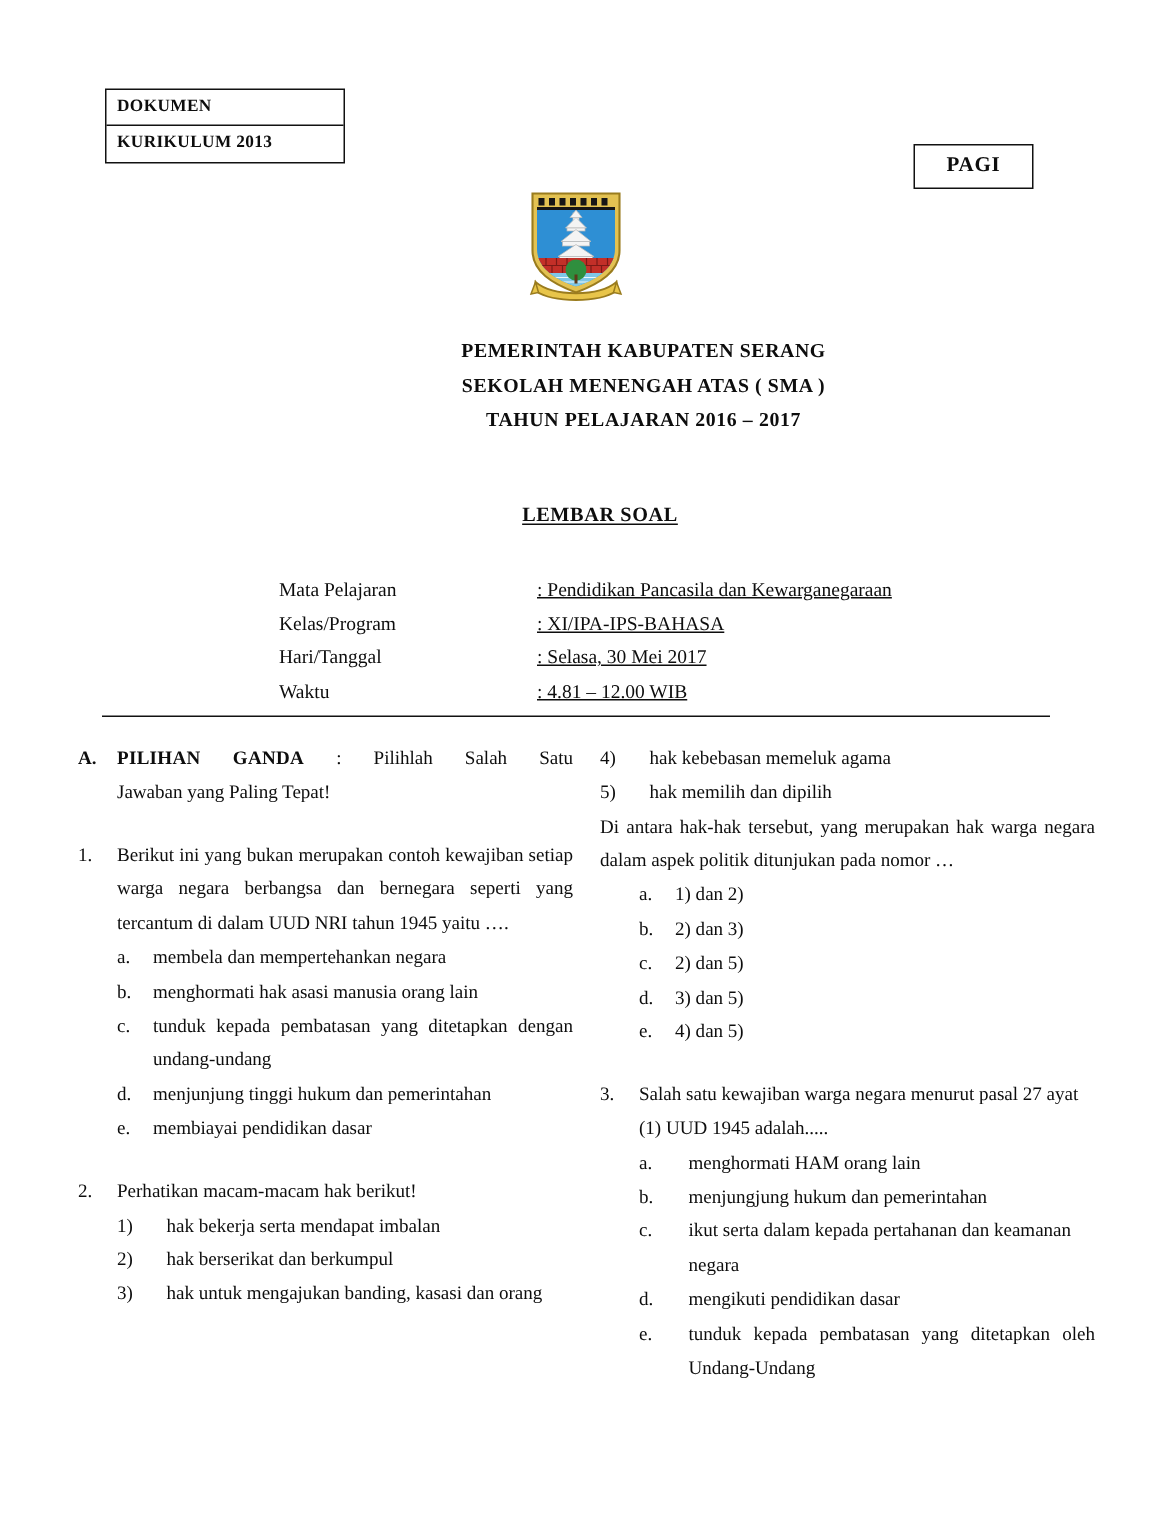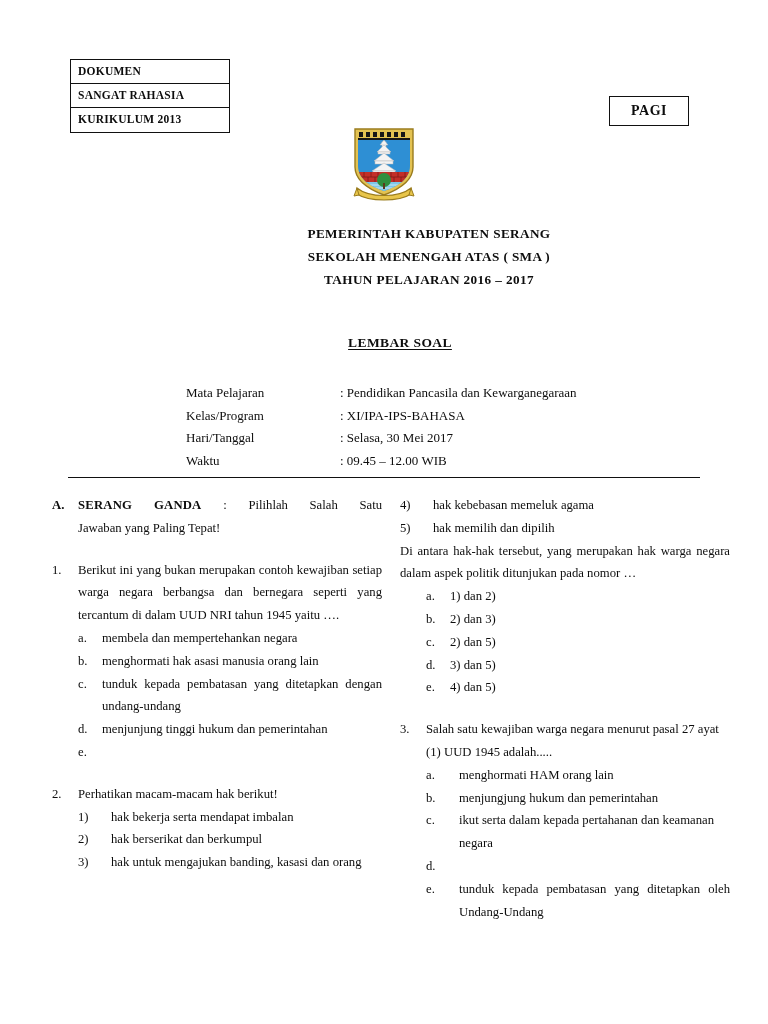"SANGAT RAHASIA" div.doc-class-row { html: <div>SANGAT RAHASIA</div> -> none }
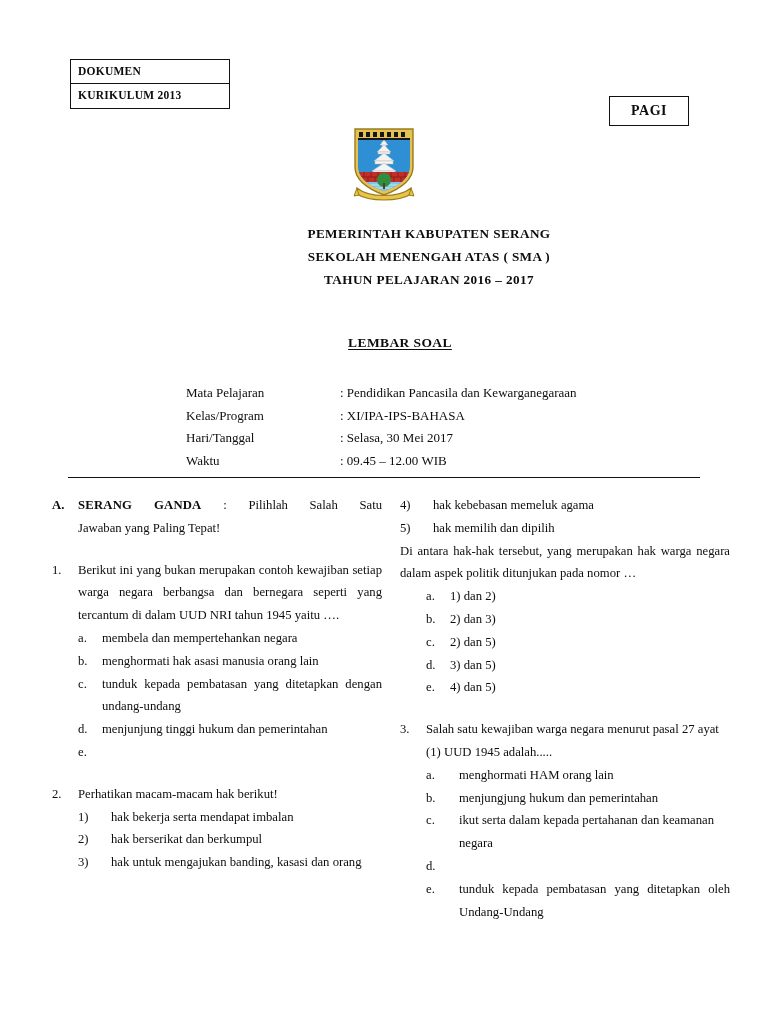"Mata Pelajaran" .meta-row { gap: none -> 18px }
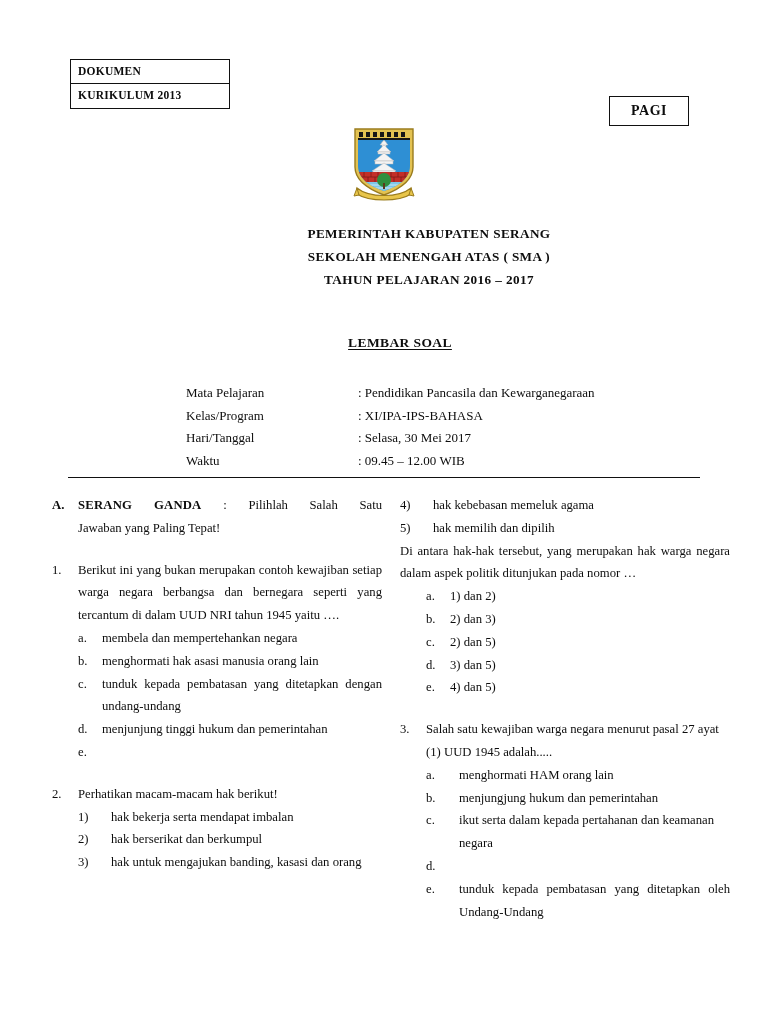": Pendidikan Pancasila dan" .meta-value { text-decoration: none -> underline }
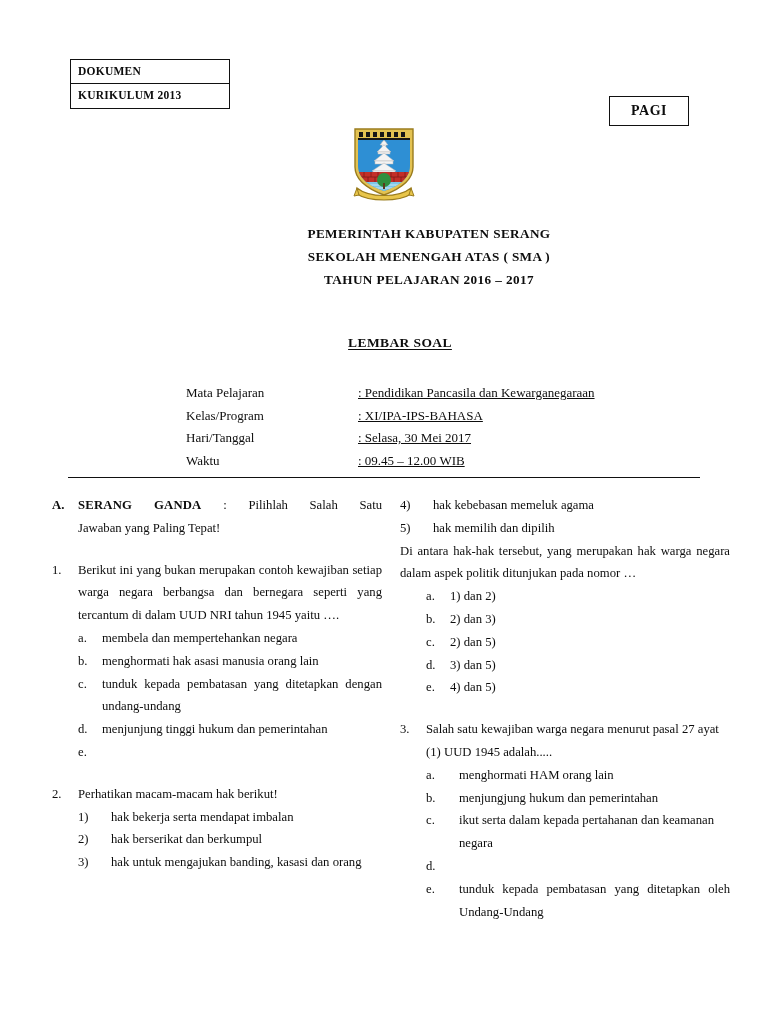": 09.45 – 12.00 WIB" span.meta-value { text: 09.45 -> 4.81 }
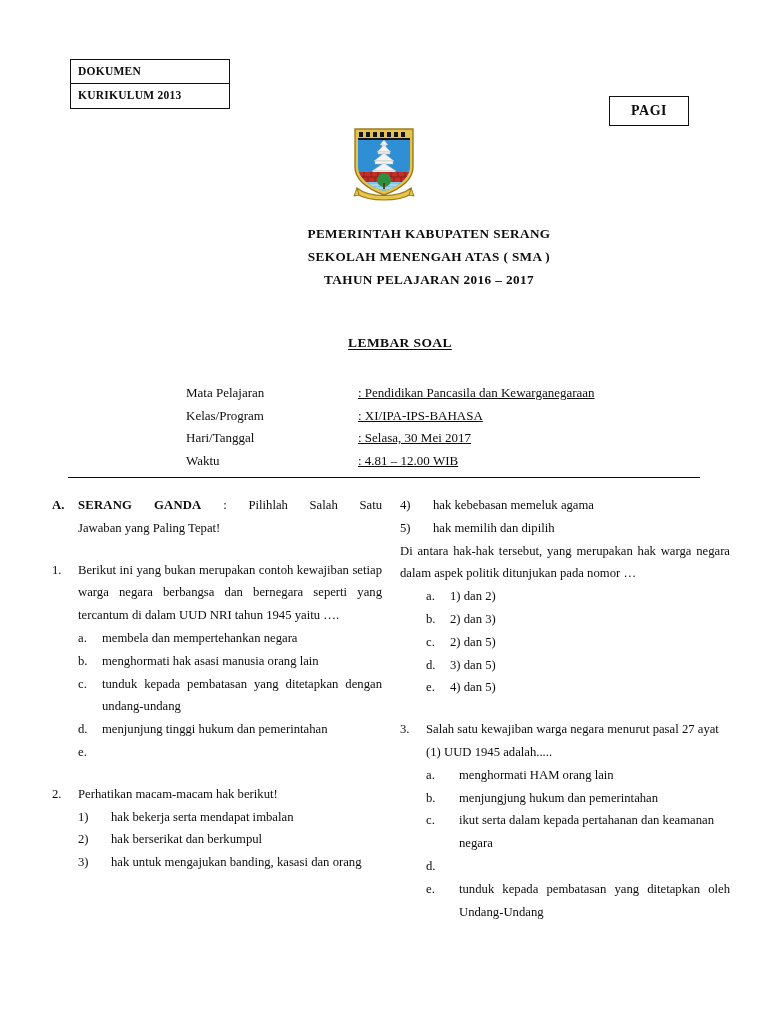"SERANG GANDA" span.section-title { text: SERANG -> PILIHAN }
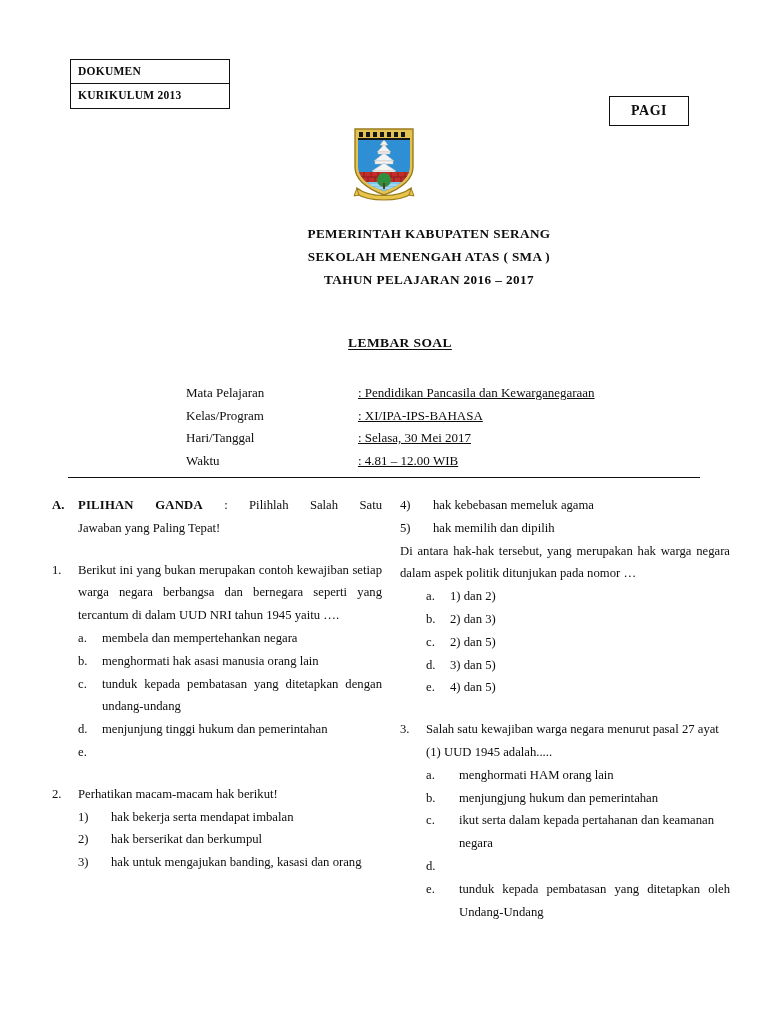"membiayai pendidikan dasar" span.opt-text { html: none -> <span>membiayai pendidikan dasar</span> }
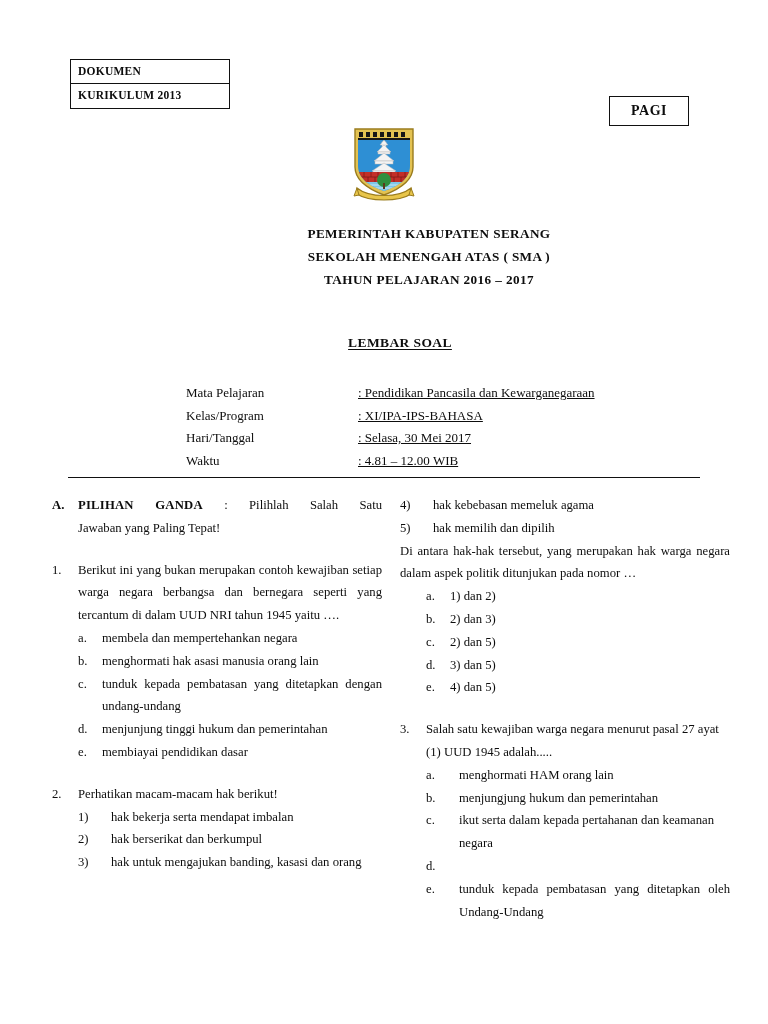"mengikuti pendidikan dasar" span.opt-text { html: none -> <span>mengikuti pendidikan dasar</span> }
